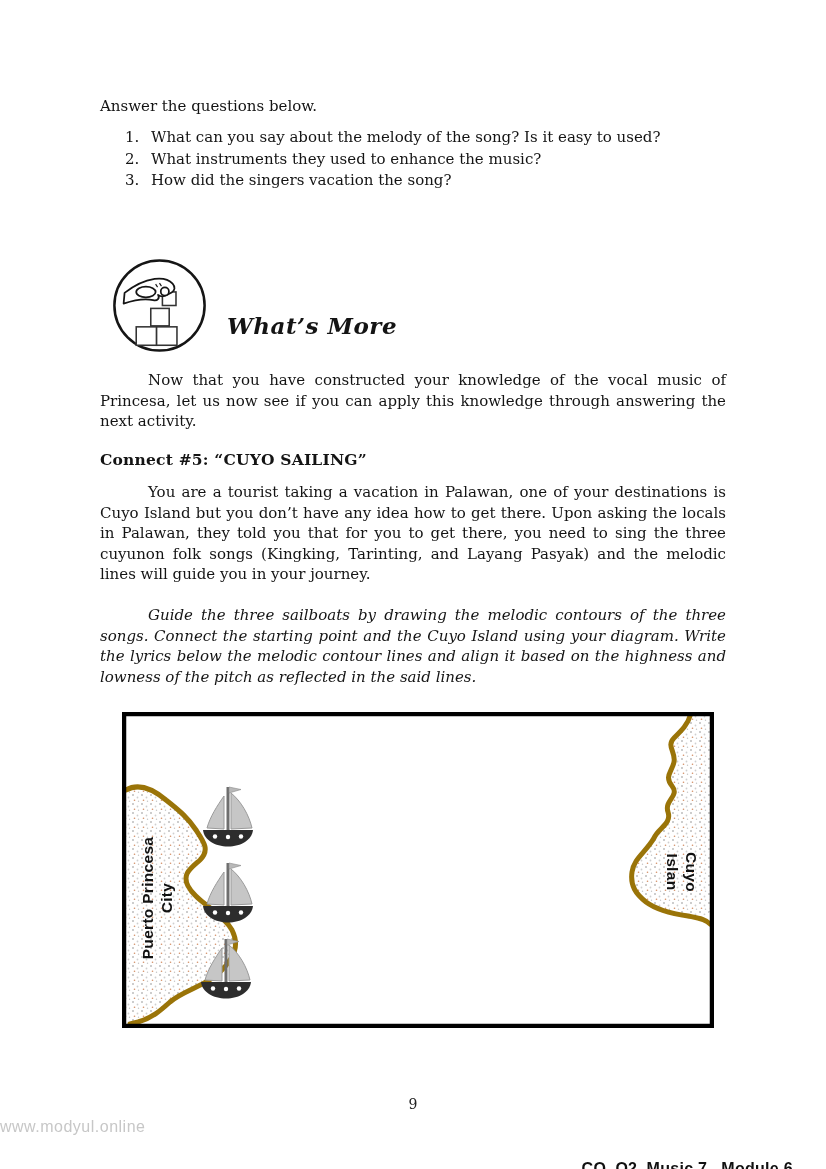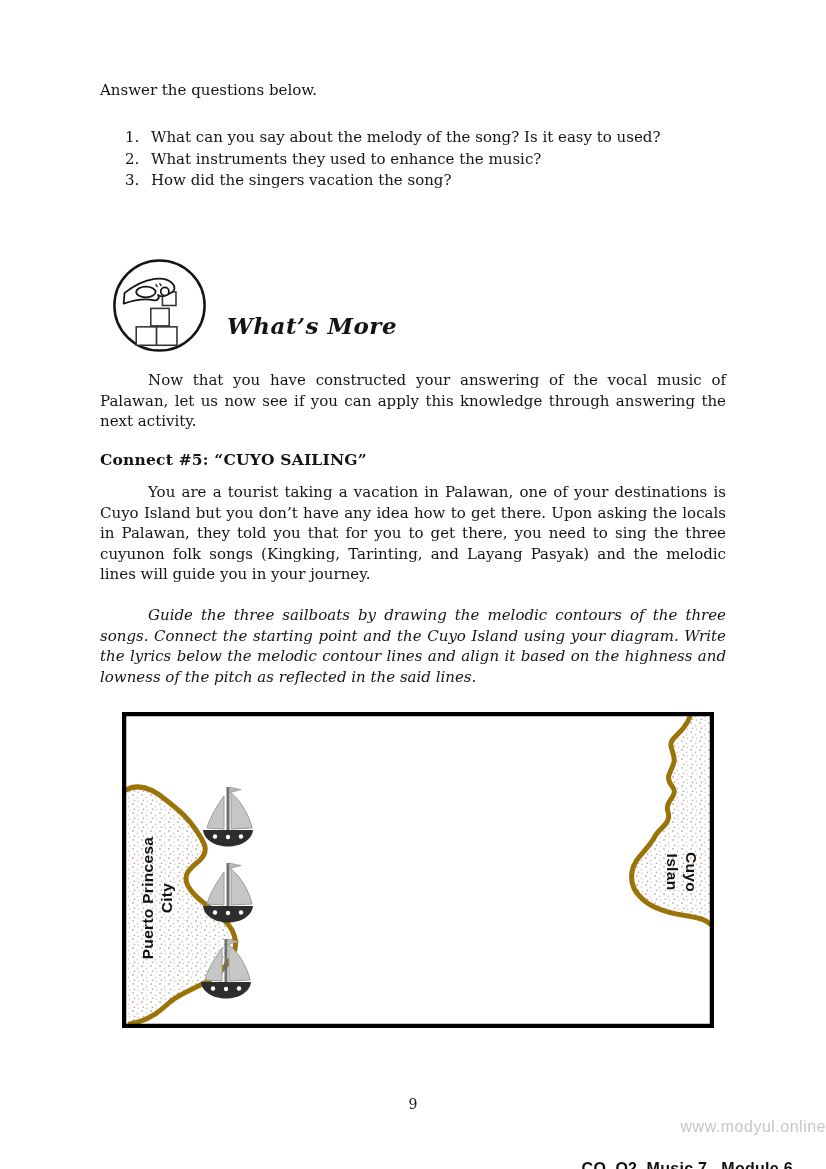"Answer the questions below." p.abs { top: 80px -> 96px }
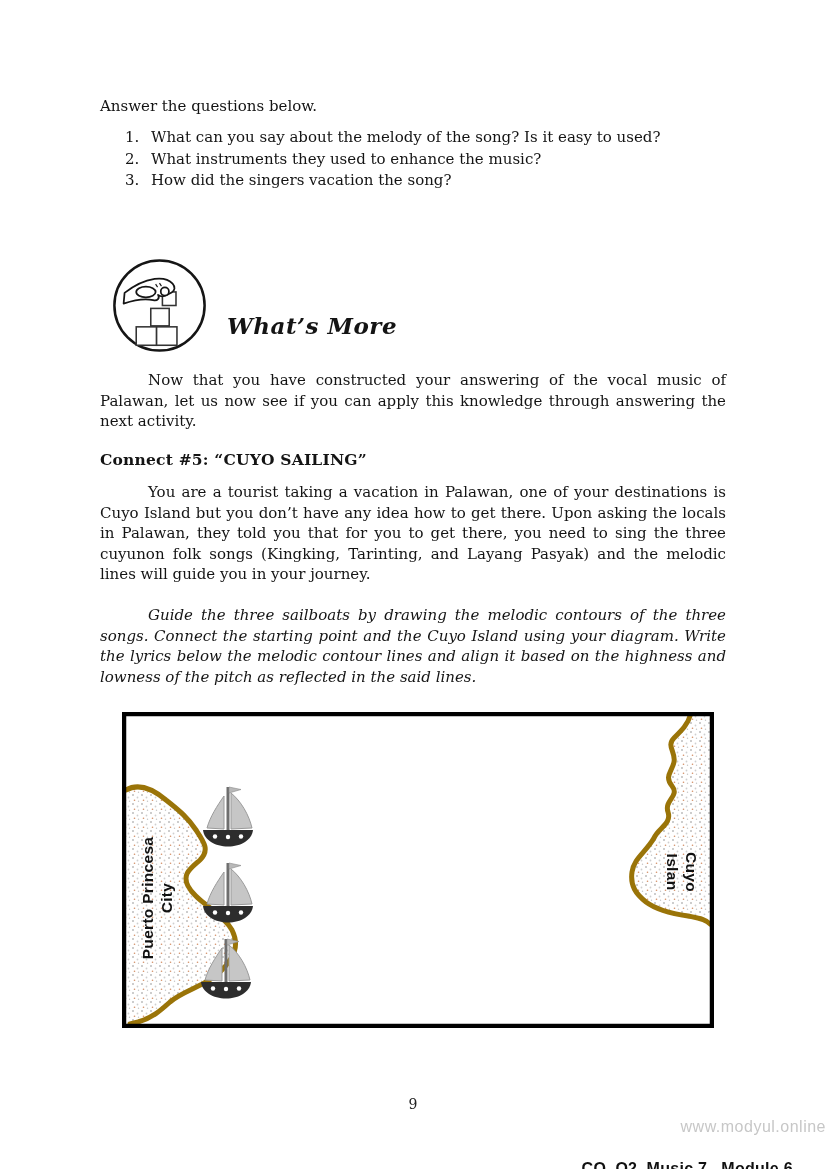"Now that you have constructed" p.abs { text: answering of the vocal music of Palawan -> knowledge of the vocal music of Princesa }
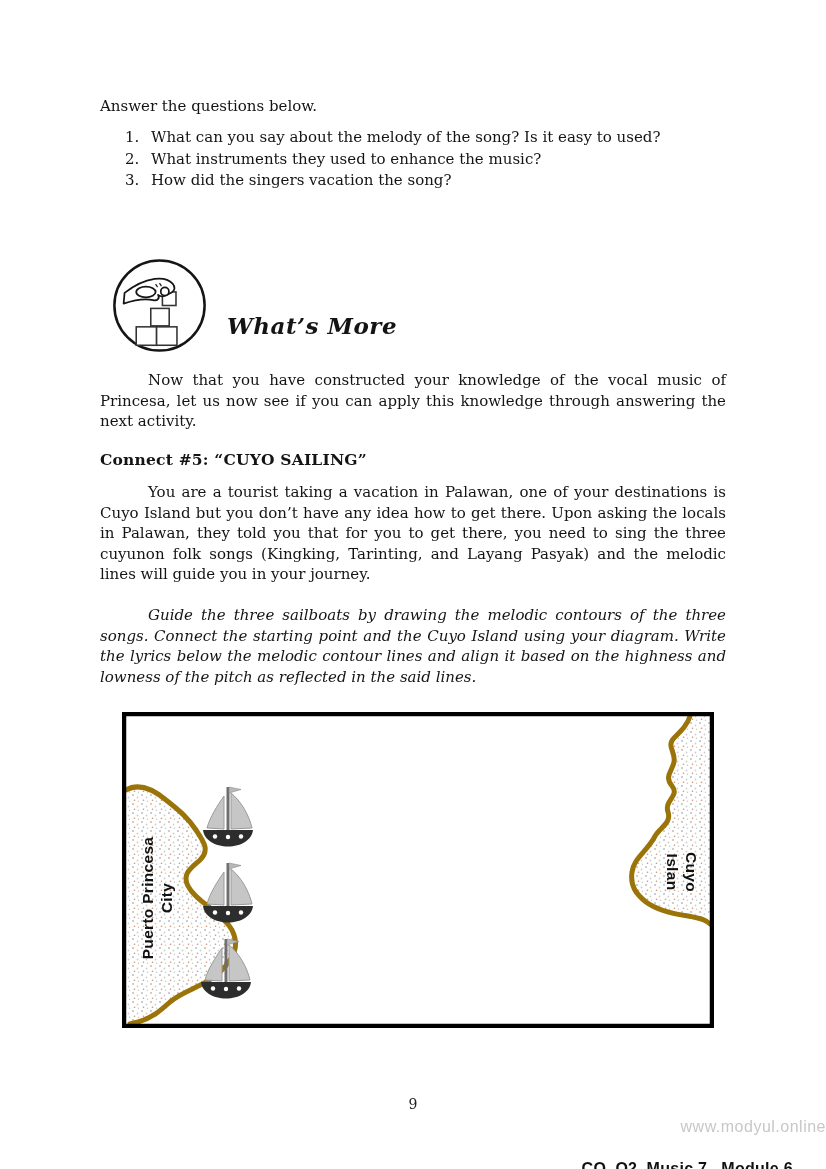"www.modyul.online" .footer-watermark { text-align: right -> left }
